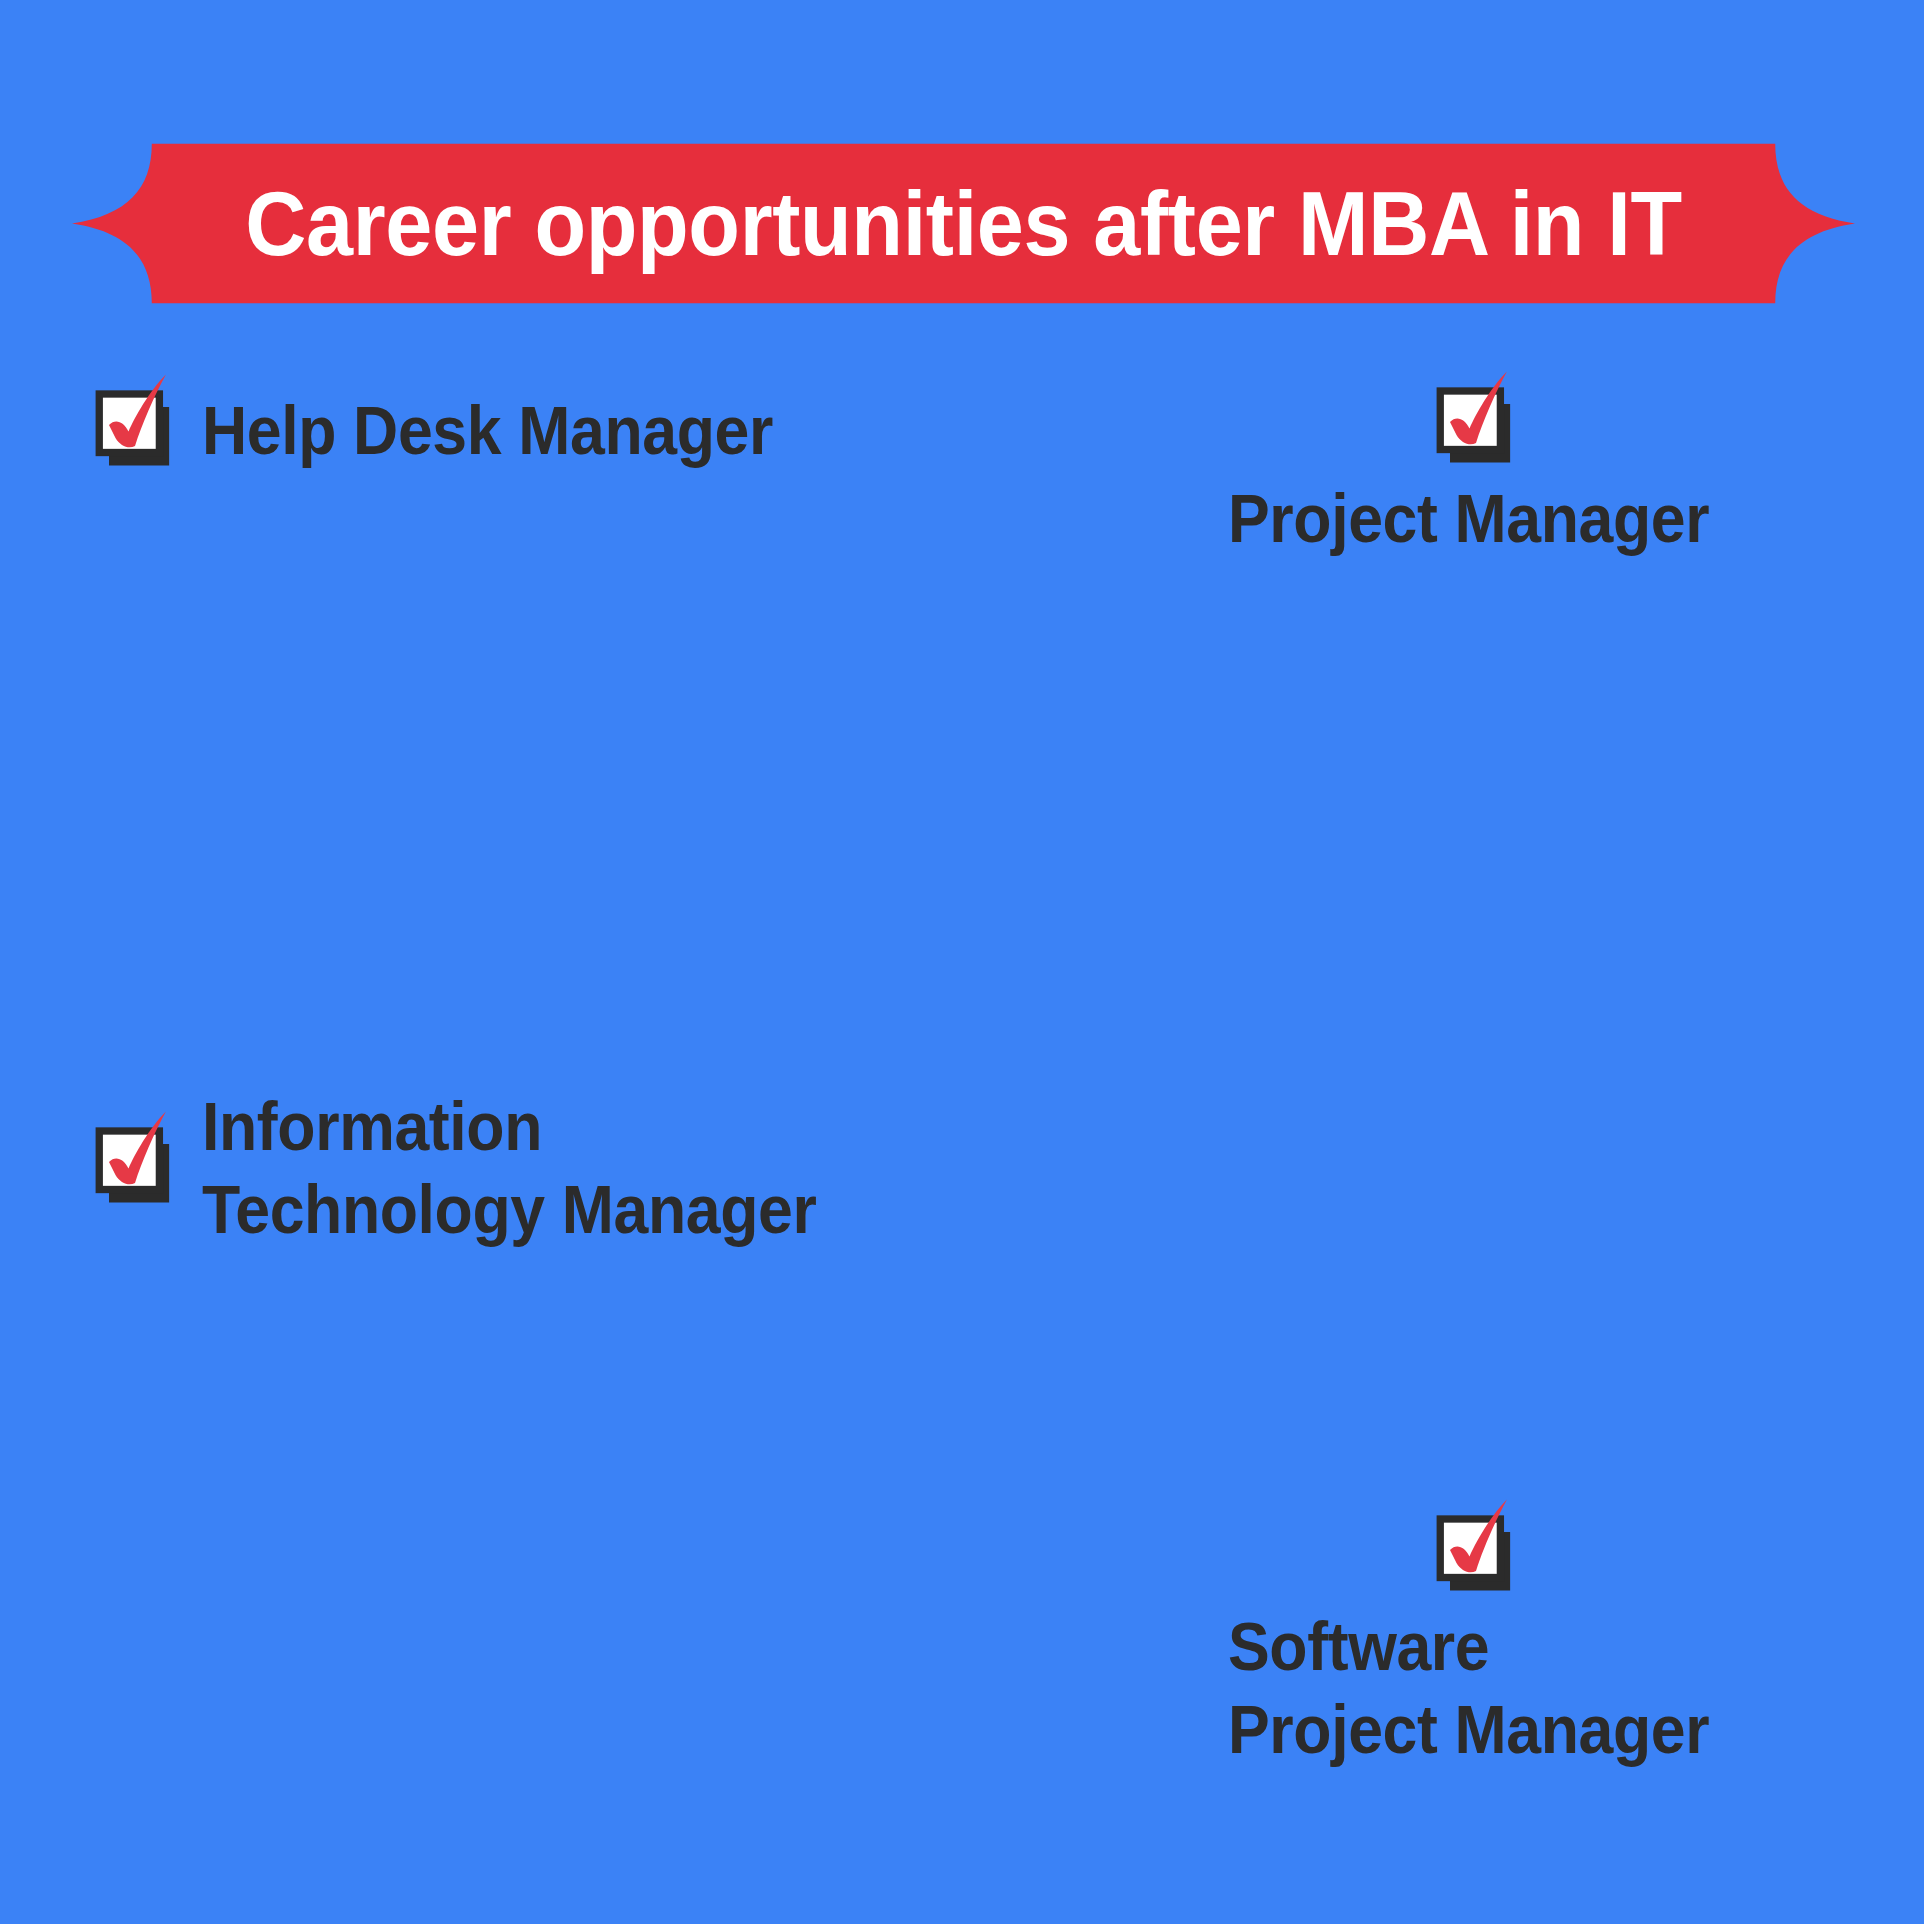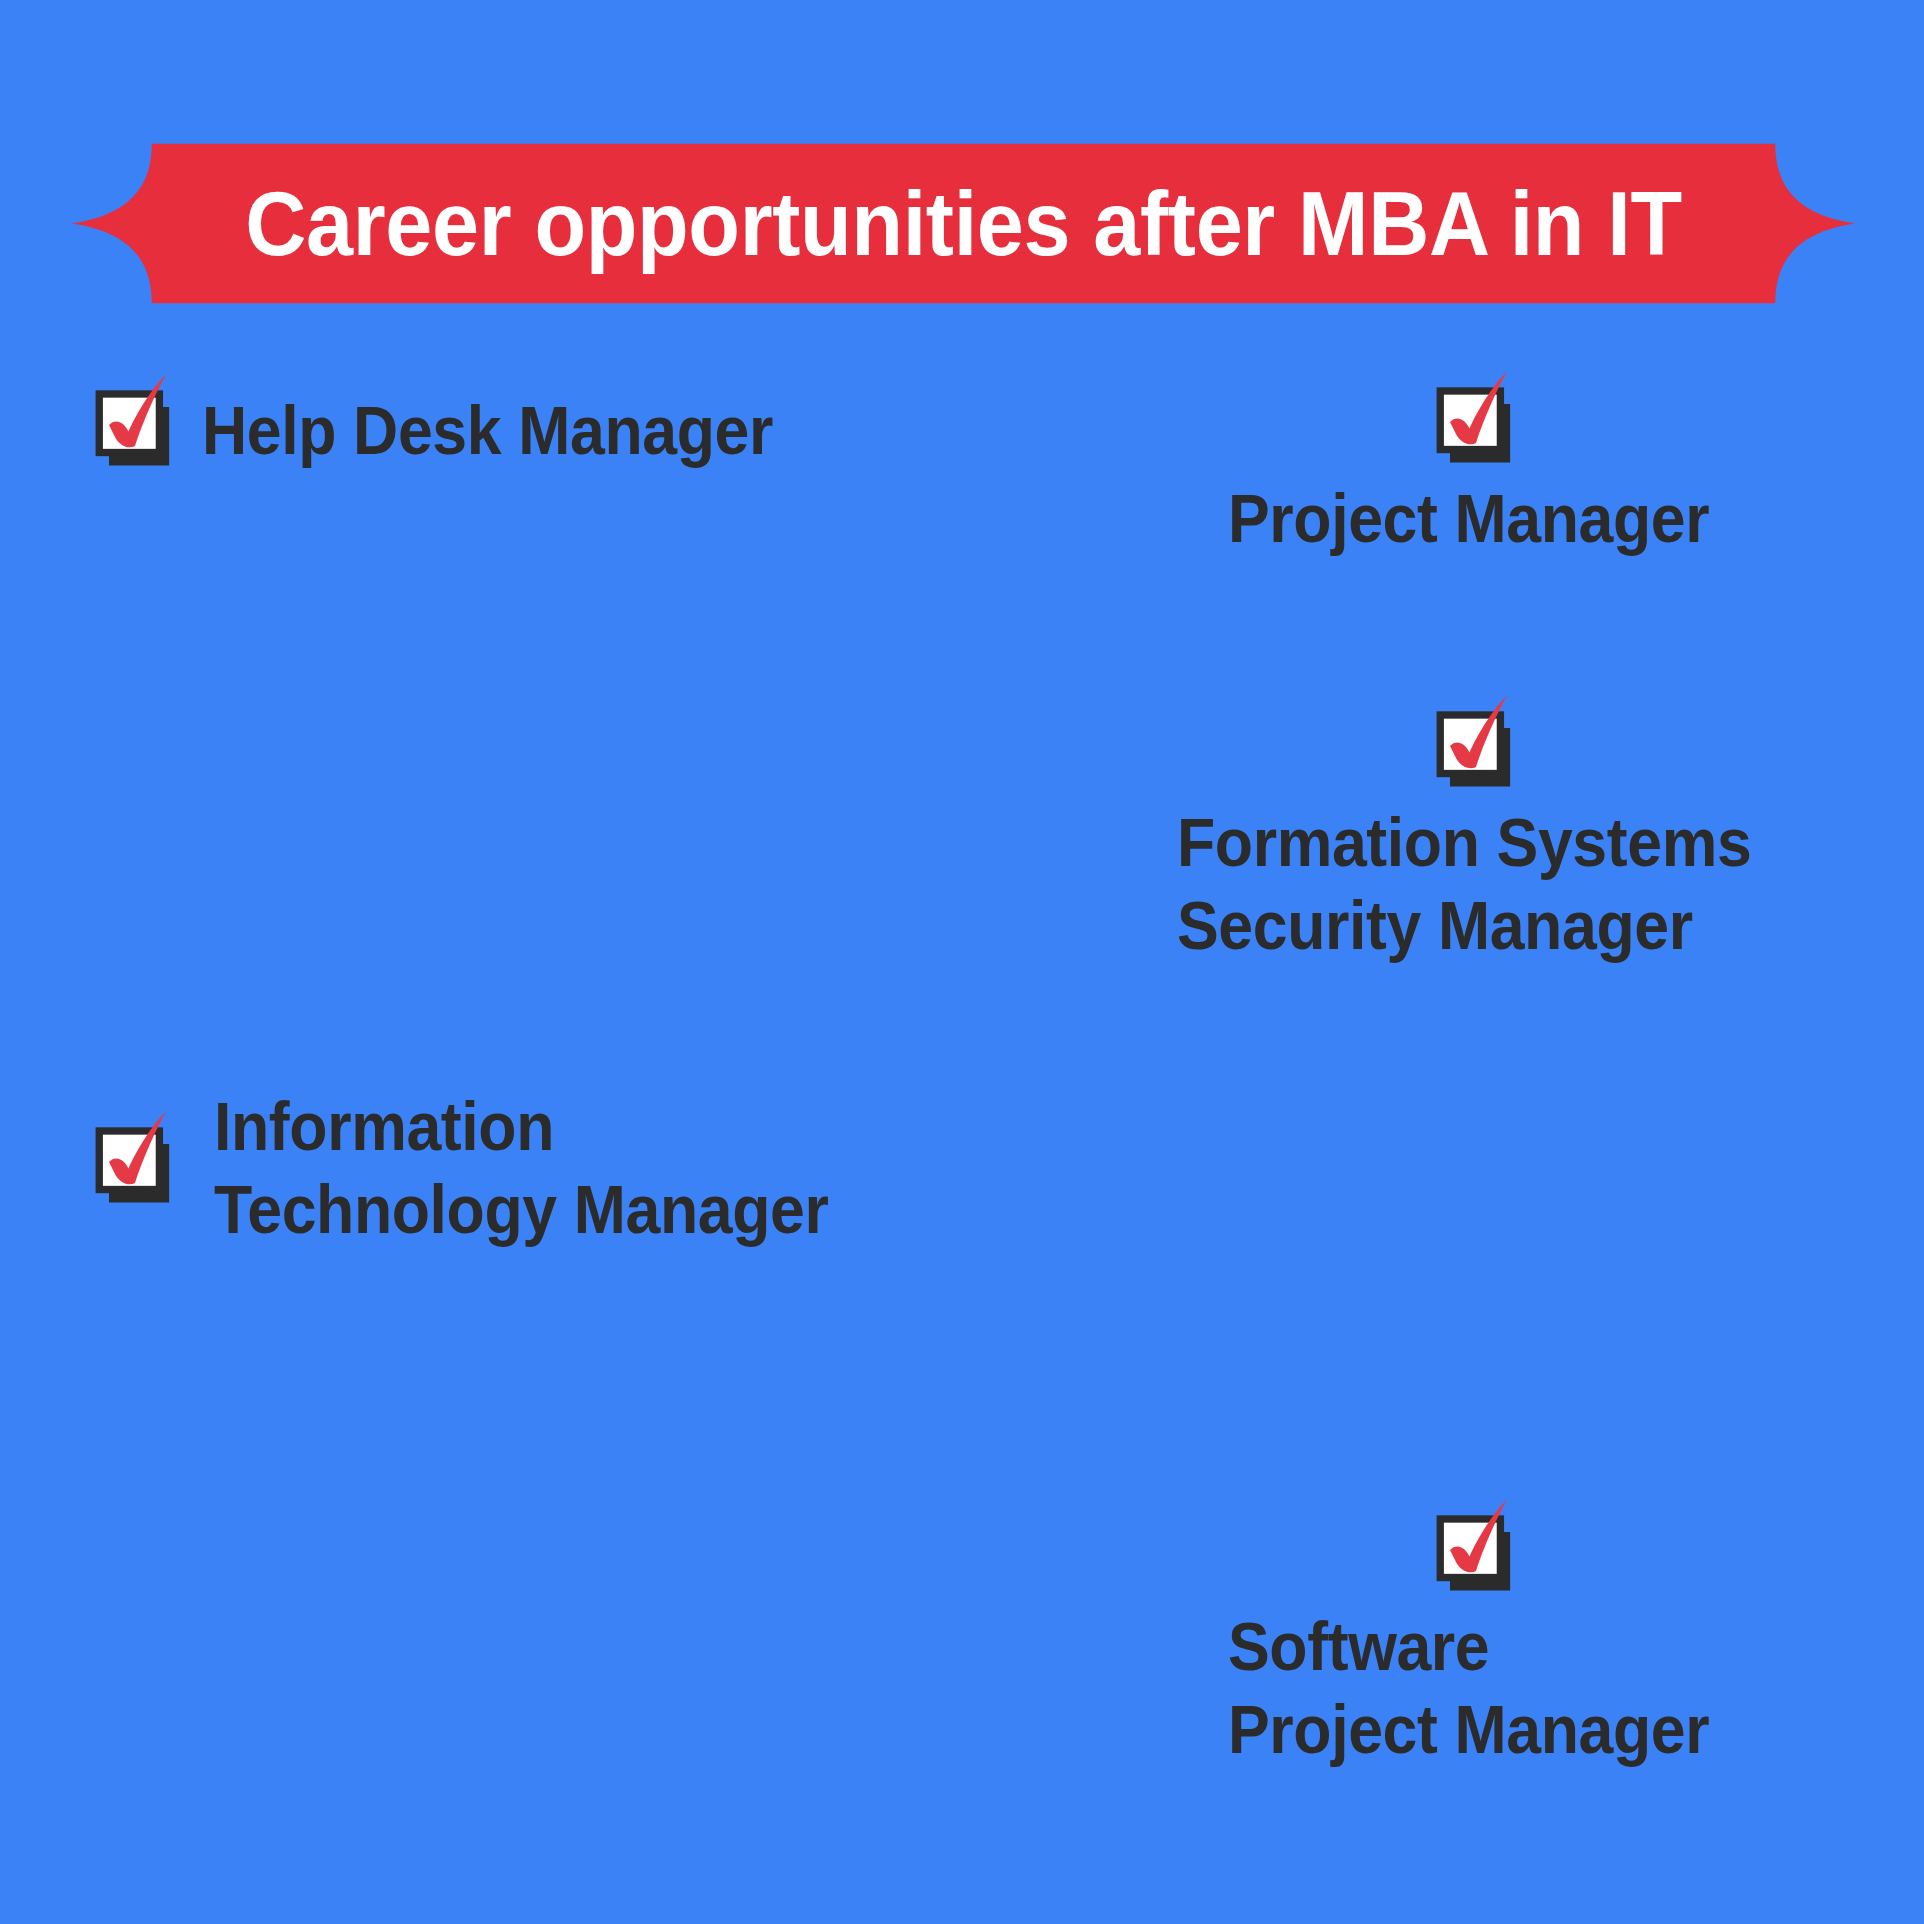"Formation Systems" div.item { html: <div> <span> <svg> <rect></rect> <rect></rect> <path></path> </svg> </span> <span>Formation Systems Security Manager</span> </div> -> none }
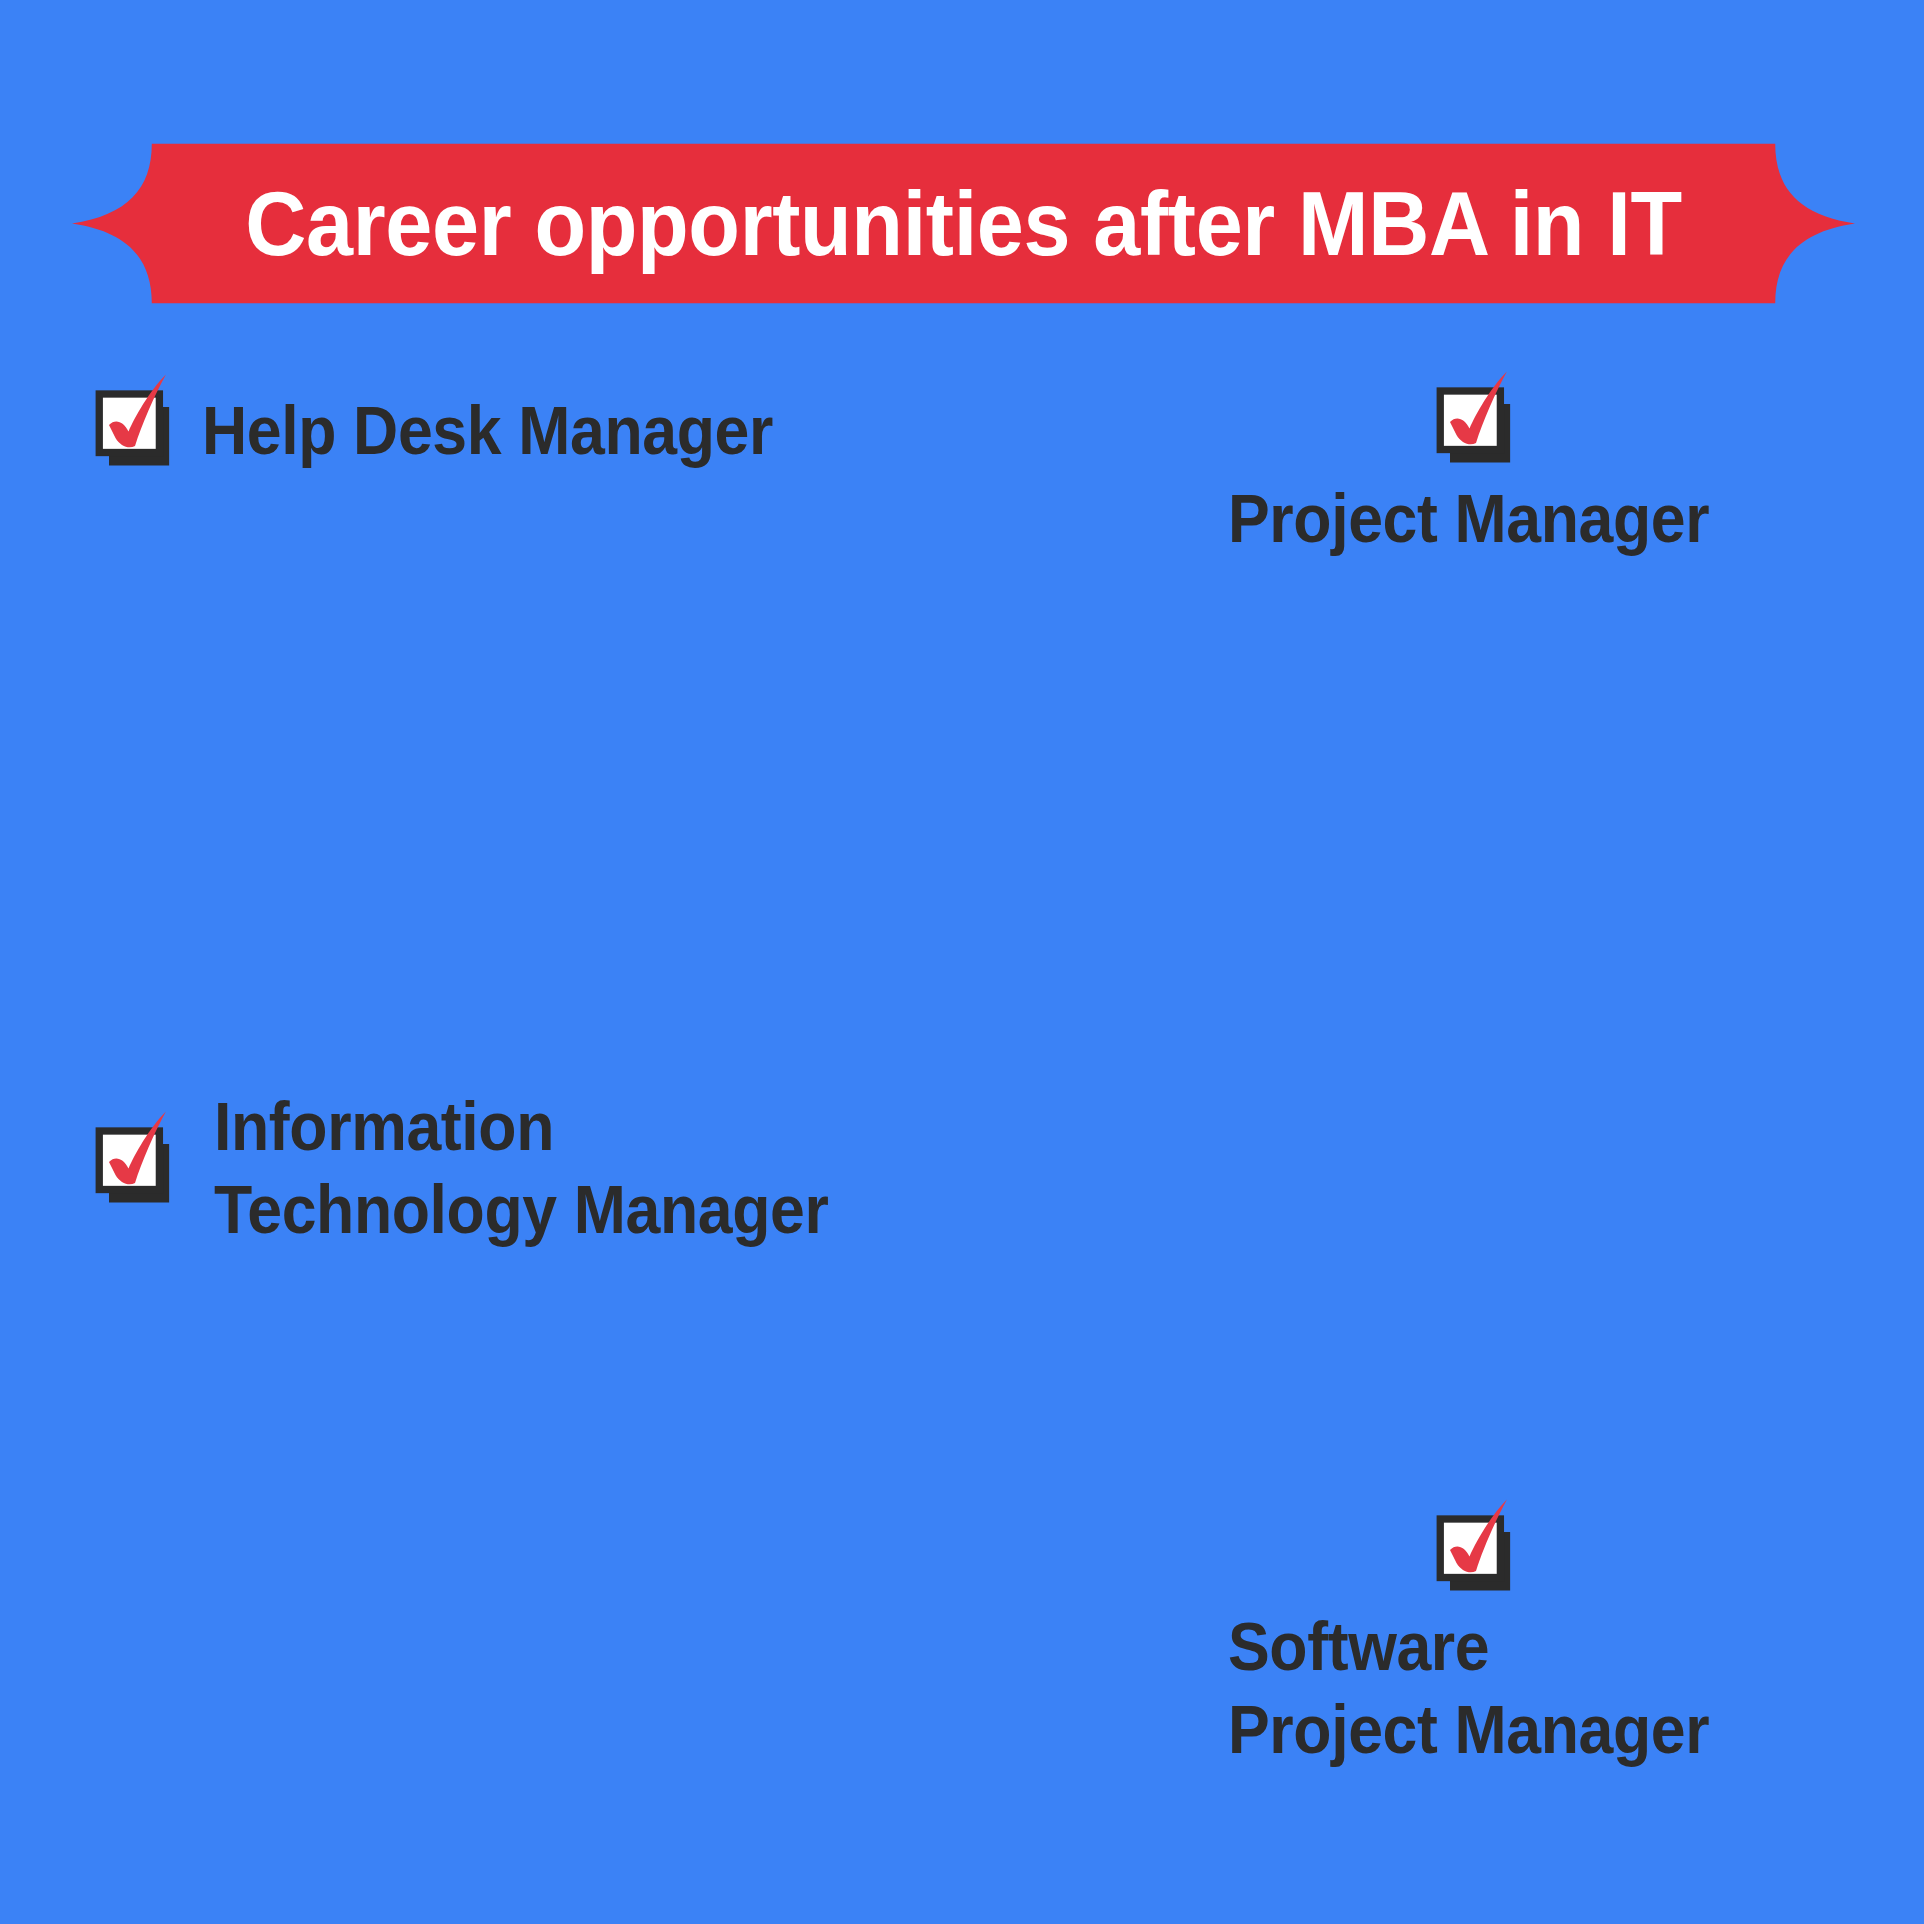"Information" .row3 { gap: 12px -> none }
